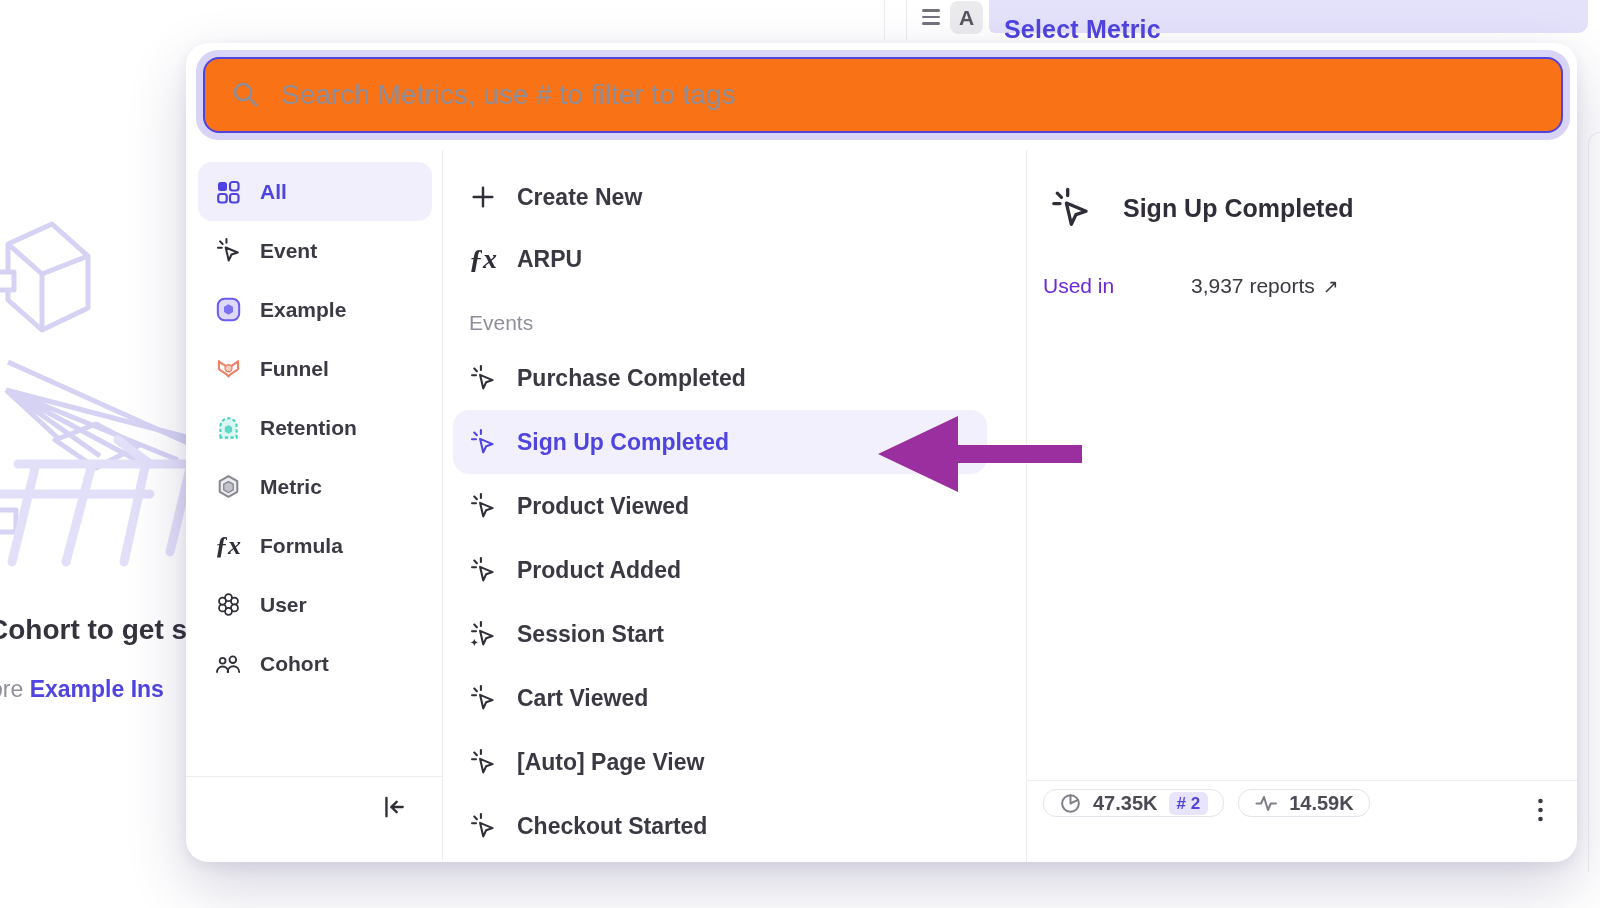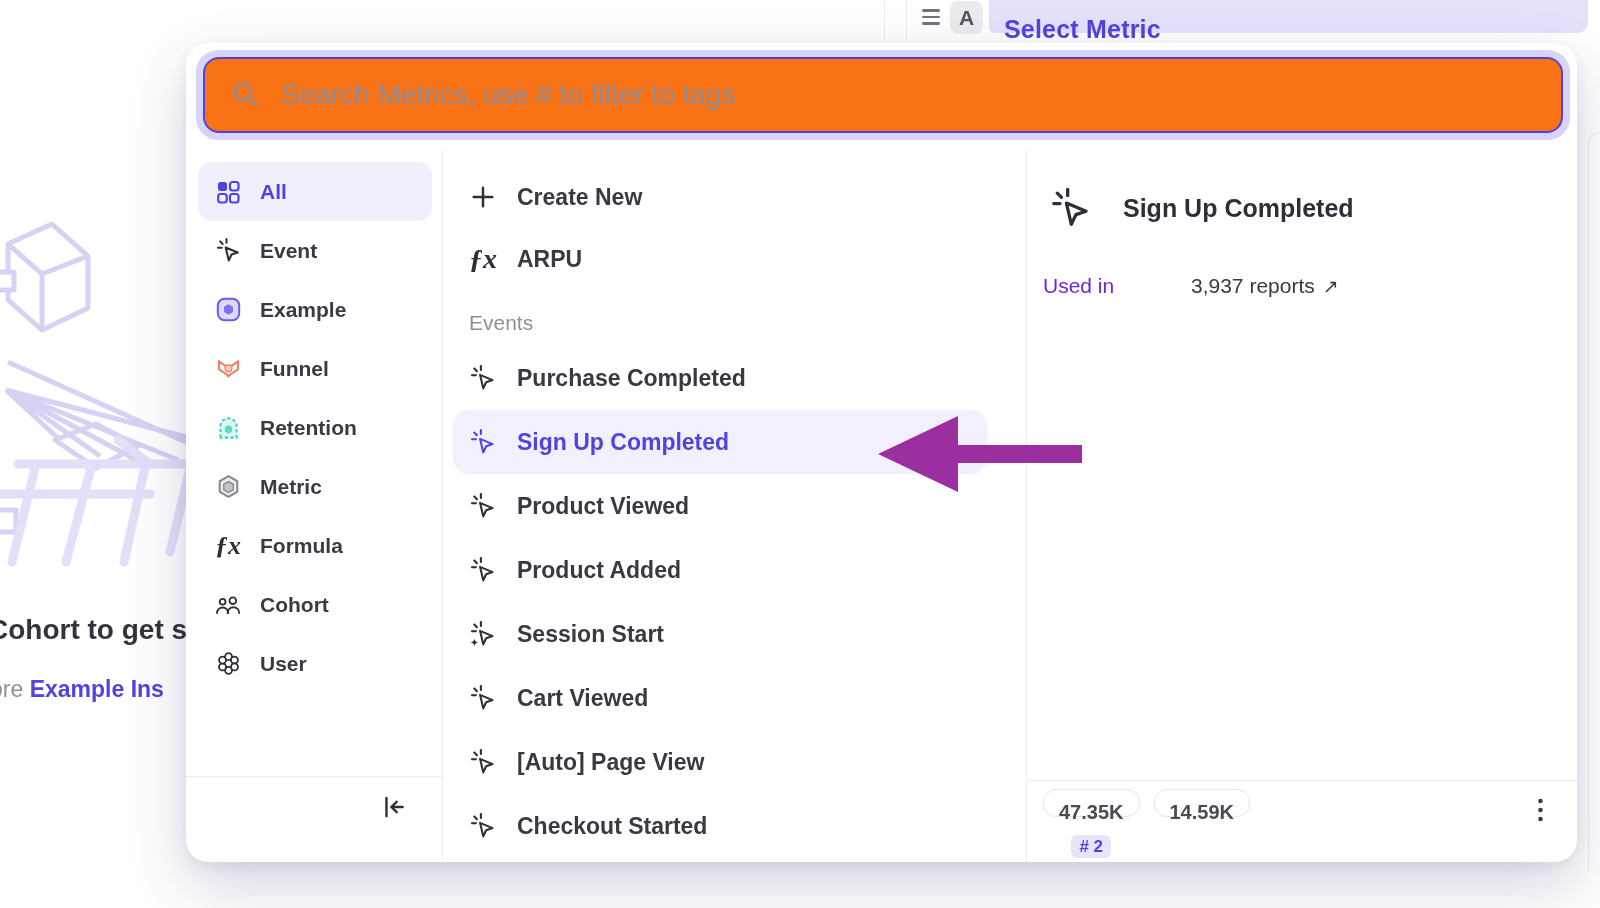"Cohort" div.side-item { order: before "User" -> after "User" }
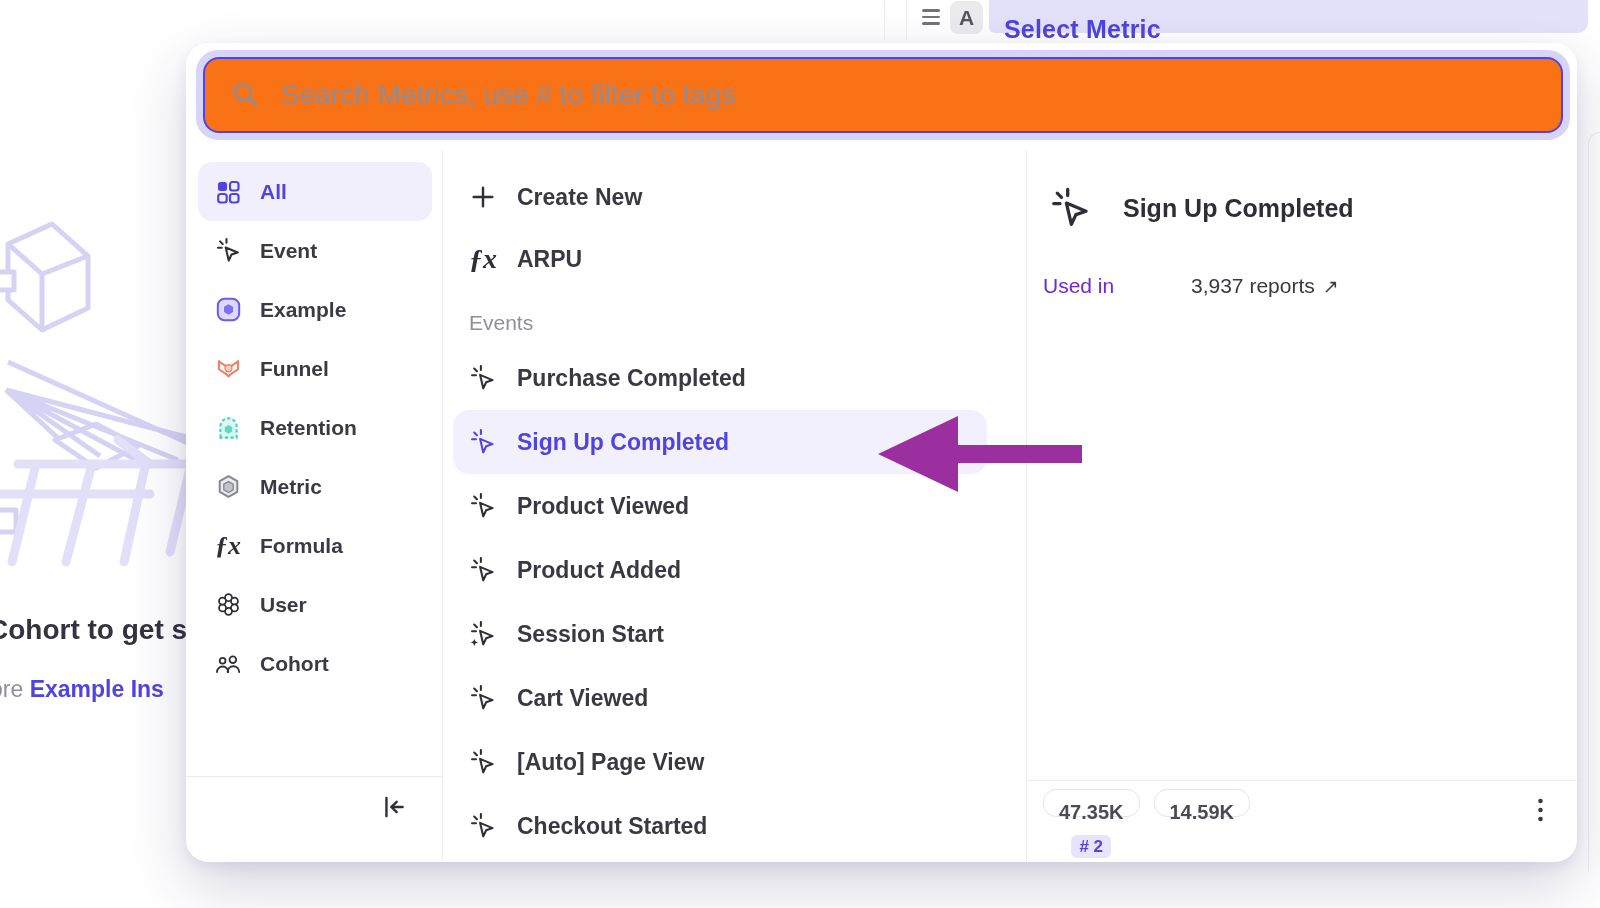"47.35K" .stat-pill { flex-direction: column -> none }
